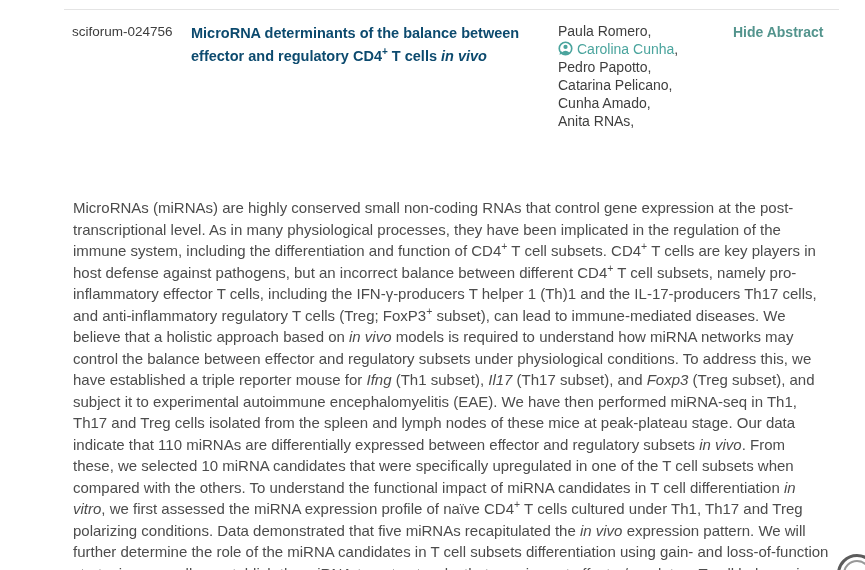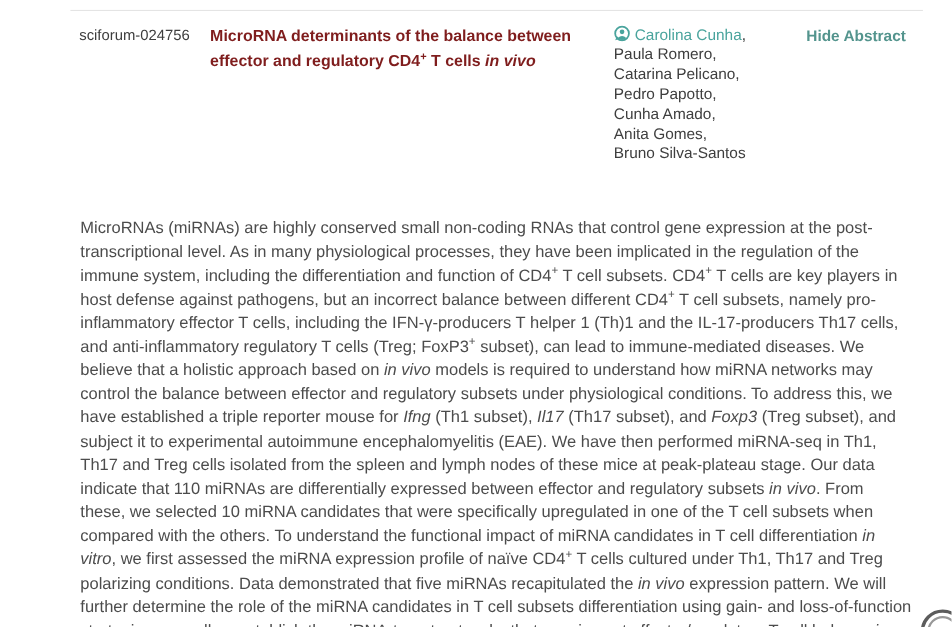"MicroRNA determinants of the balance" .paper-title { color: #7f1d1d -> #0c4a6e }
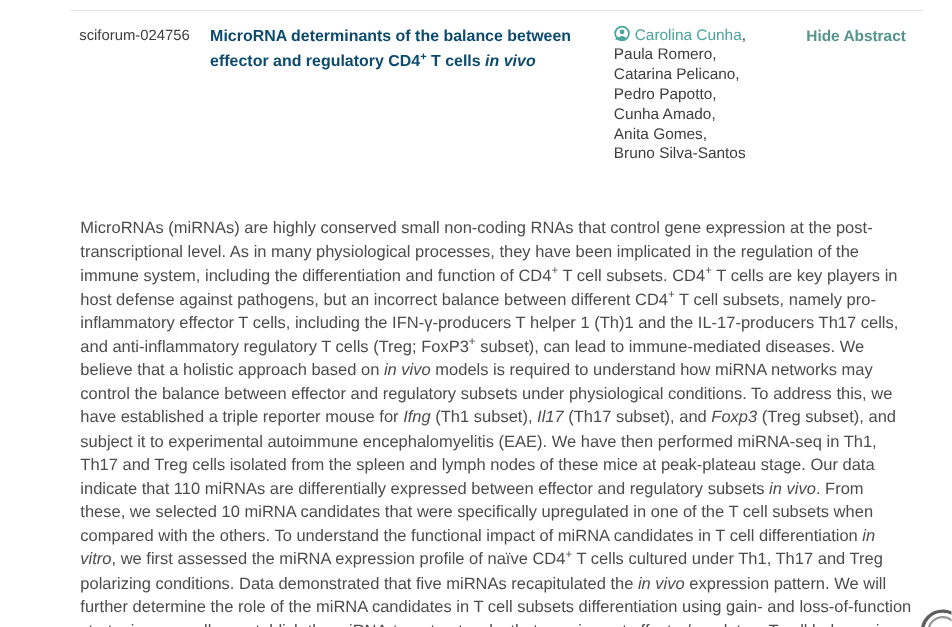"Carolina Cunha," div.author-row { order: before "Paula Romero," -> after "Paula Romero," }
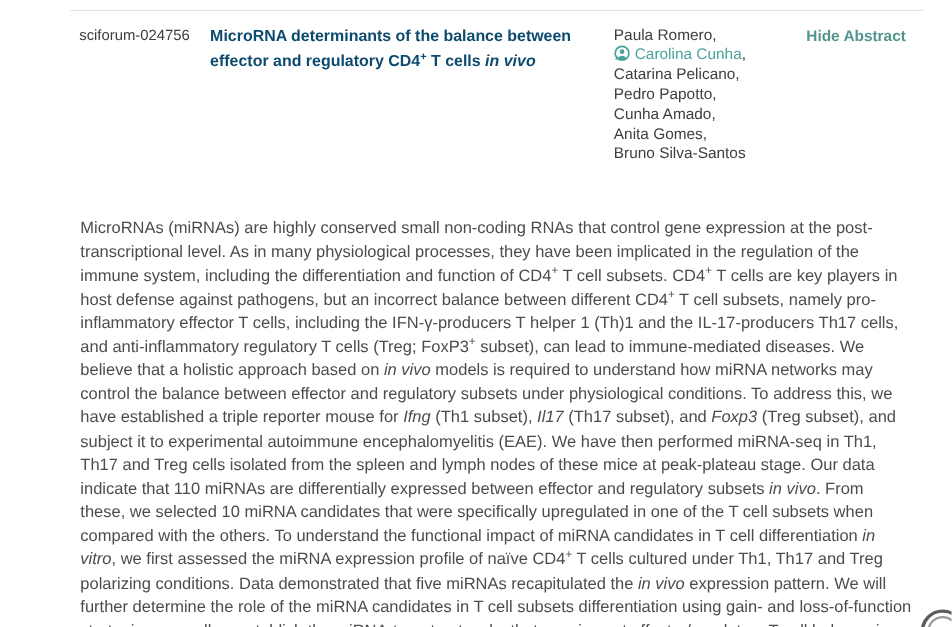"Catarina Pelicano," div.author-row { order: before "Pedro Papotto," -> after "Pedro Papotto," }
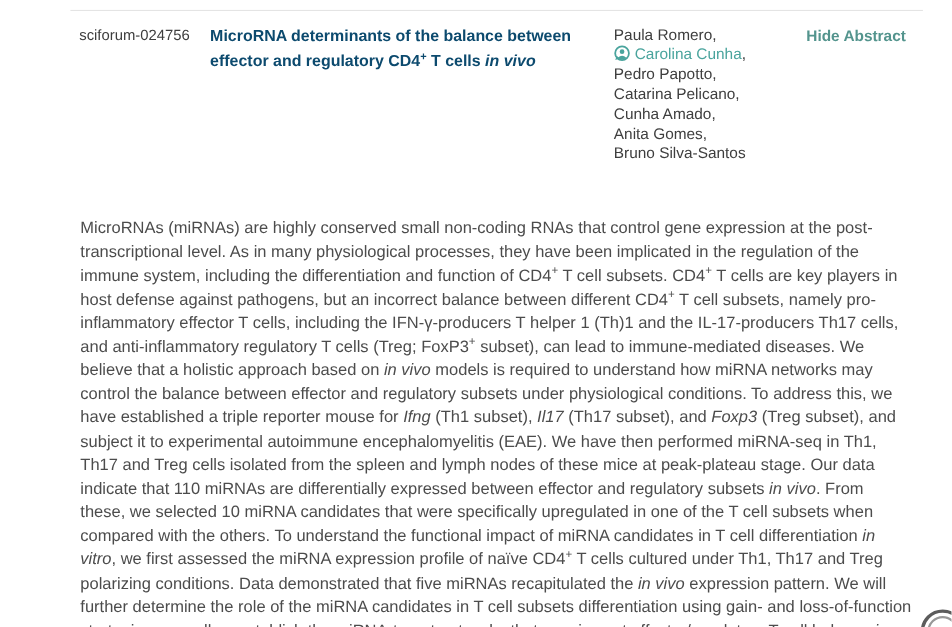"Anita Gomes" span { text: Gomes -> RNAs }
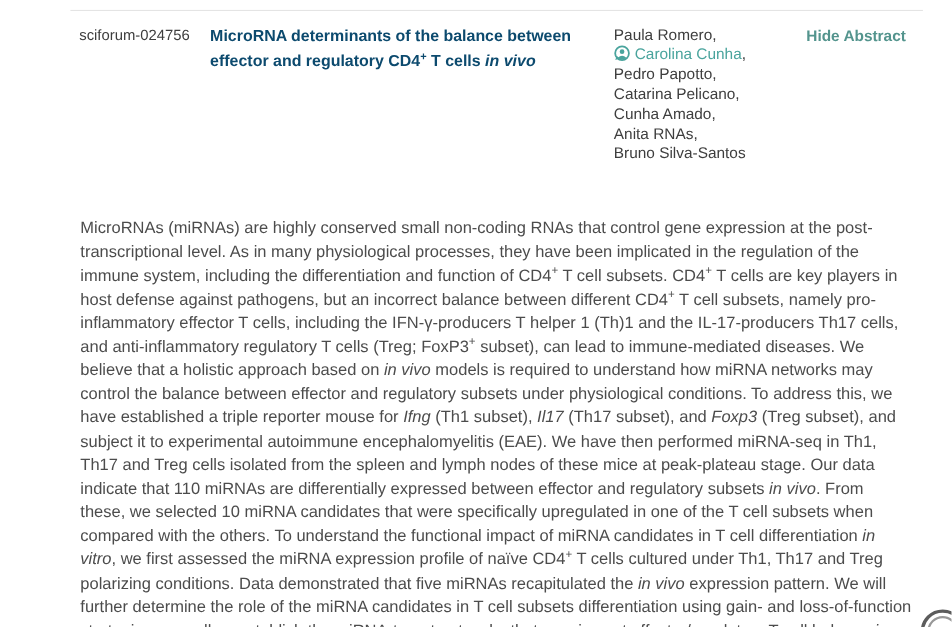"Bruno Silva-Santos" div.author-row { html: <div> <span>Bruno Silva-Santos</span><span></span> </div> -> none }
